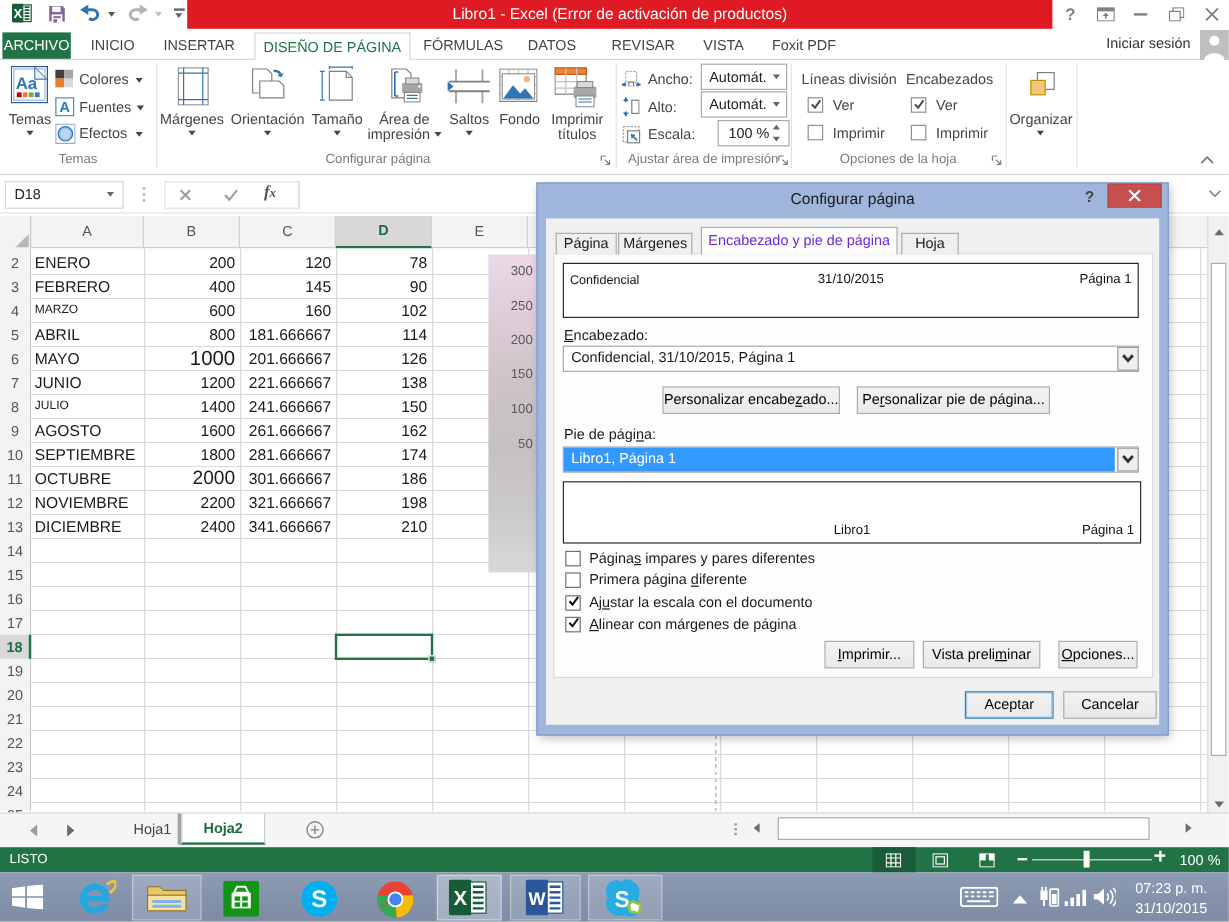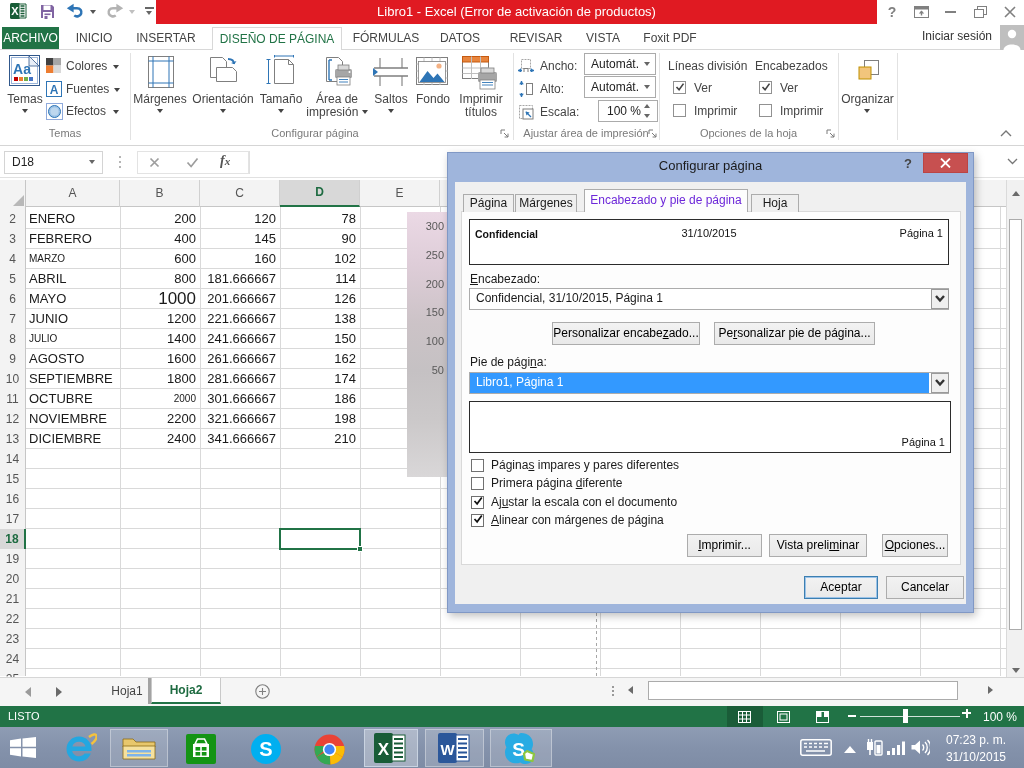"Confidencial" div.a { font-weight: bold -> normal }
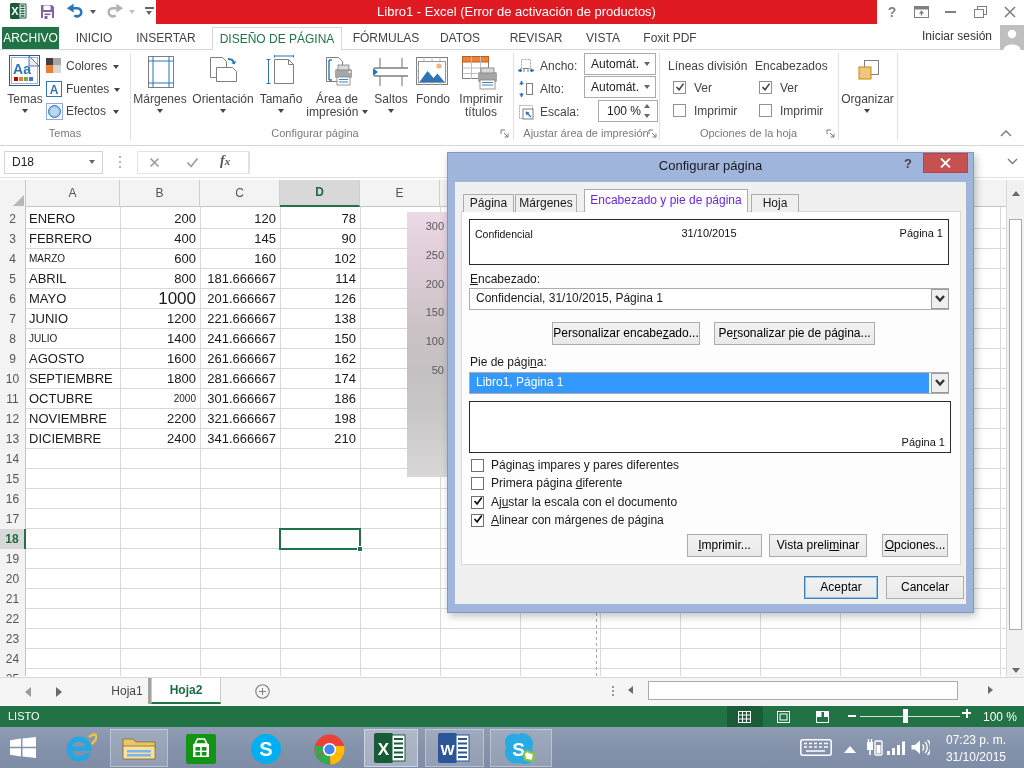"2000" div.a { font-size: 10px -> 16px }
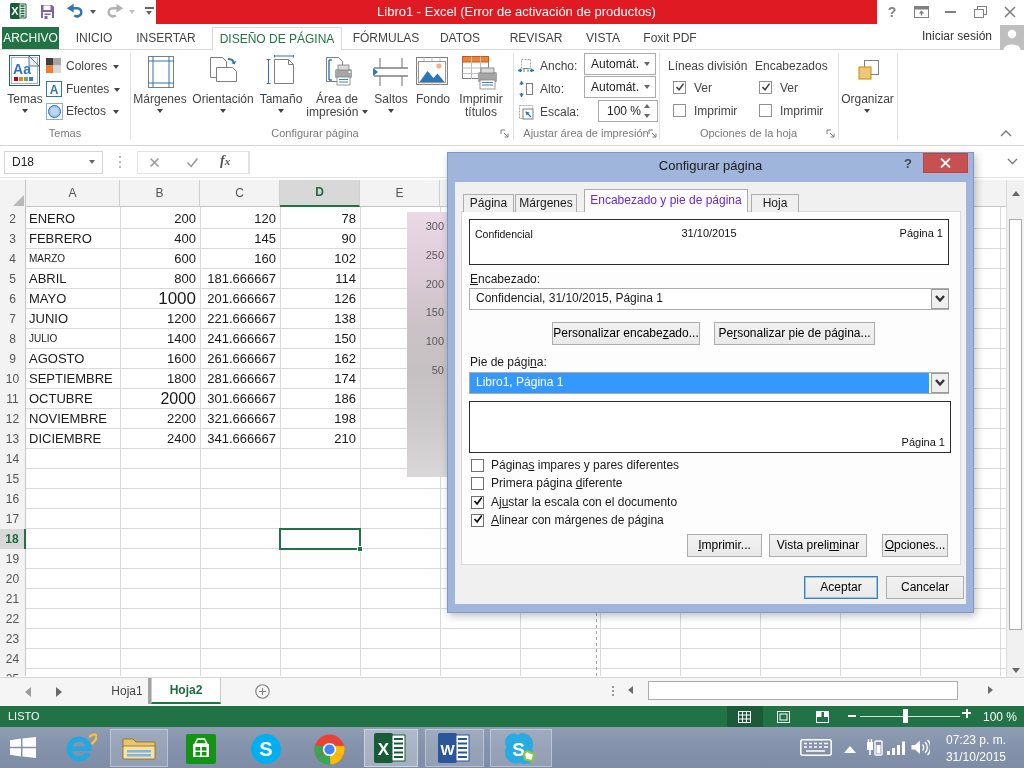"Libro1" div.a { html: none -> <div>Libro1</div> }
